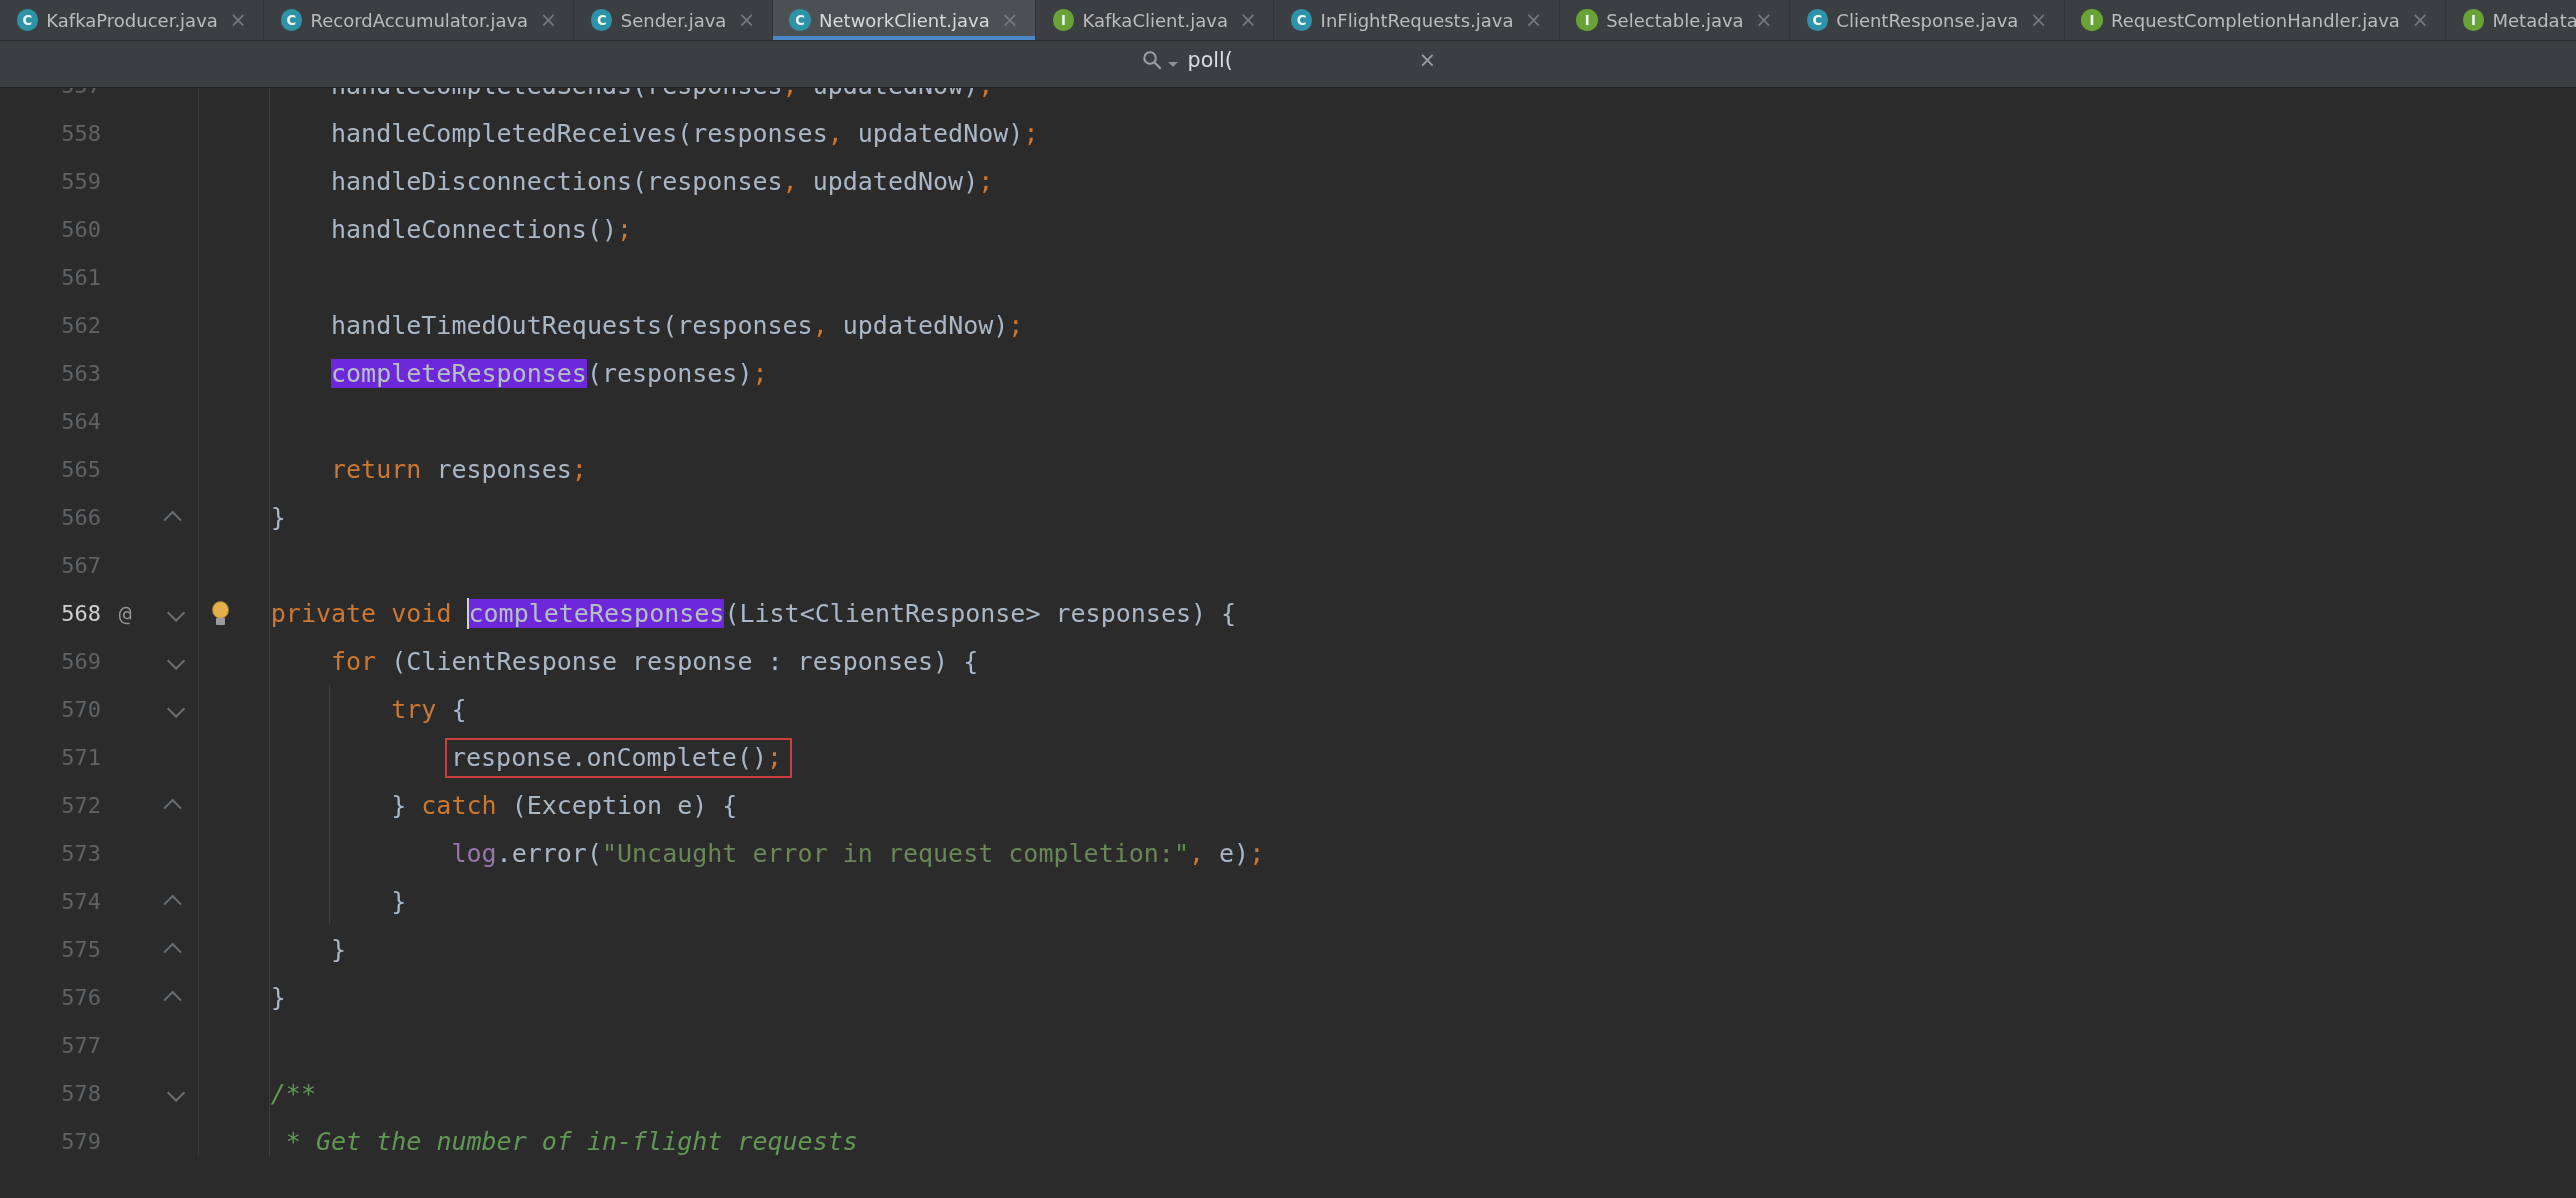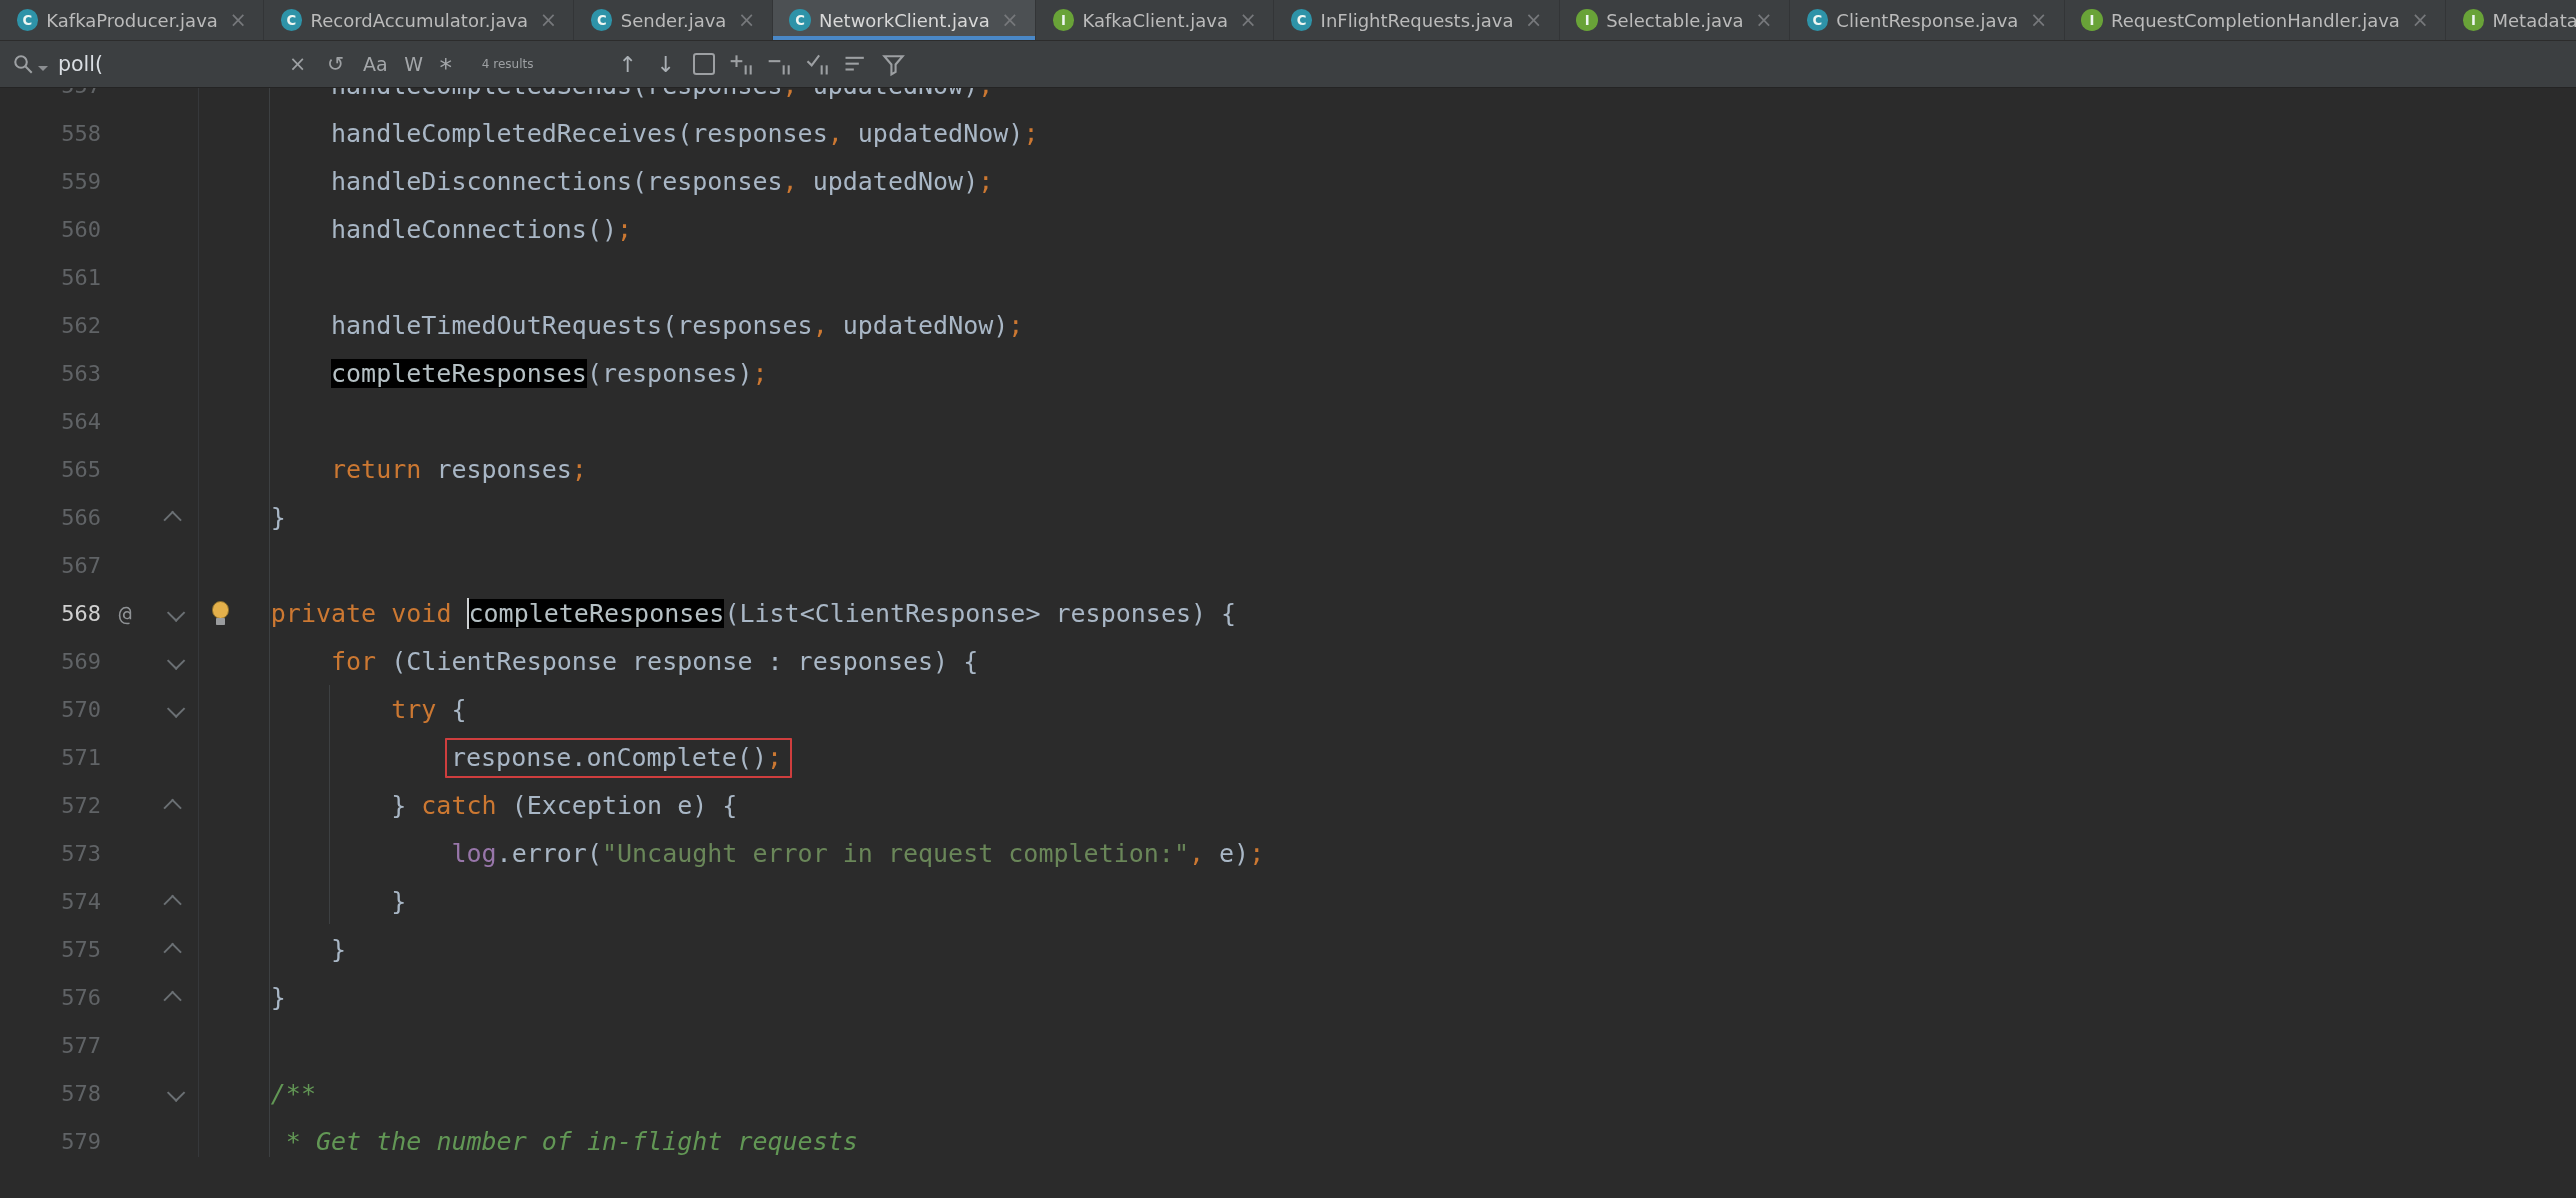"poll(" .findbar { flex-direction: none -> column }
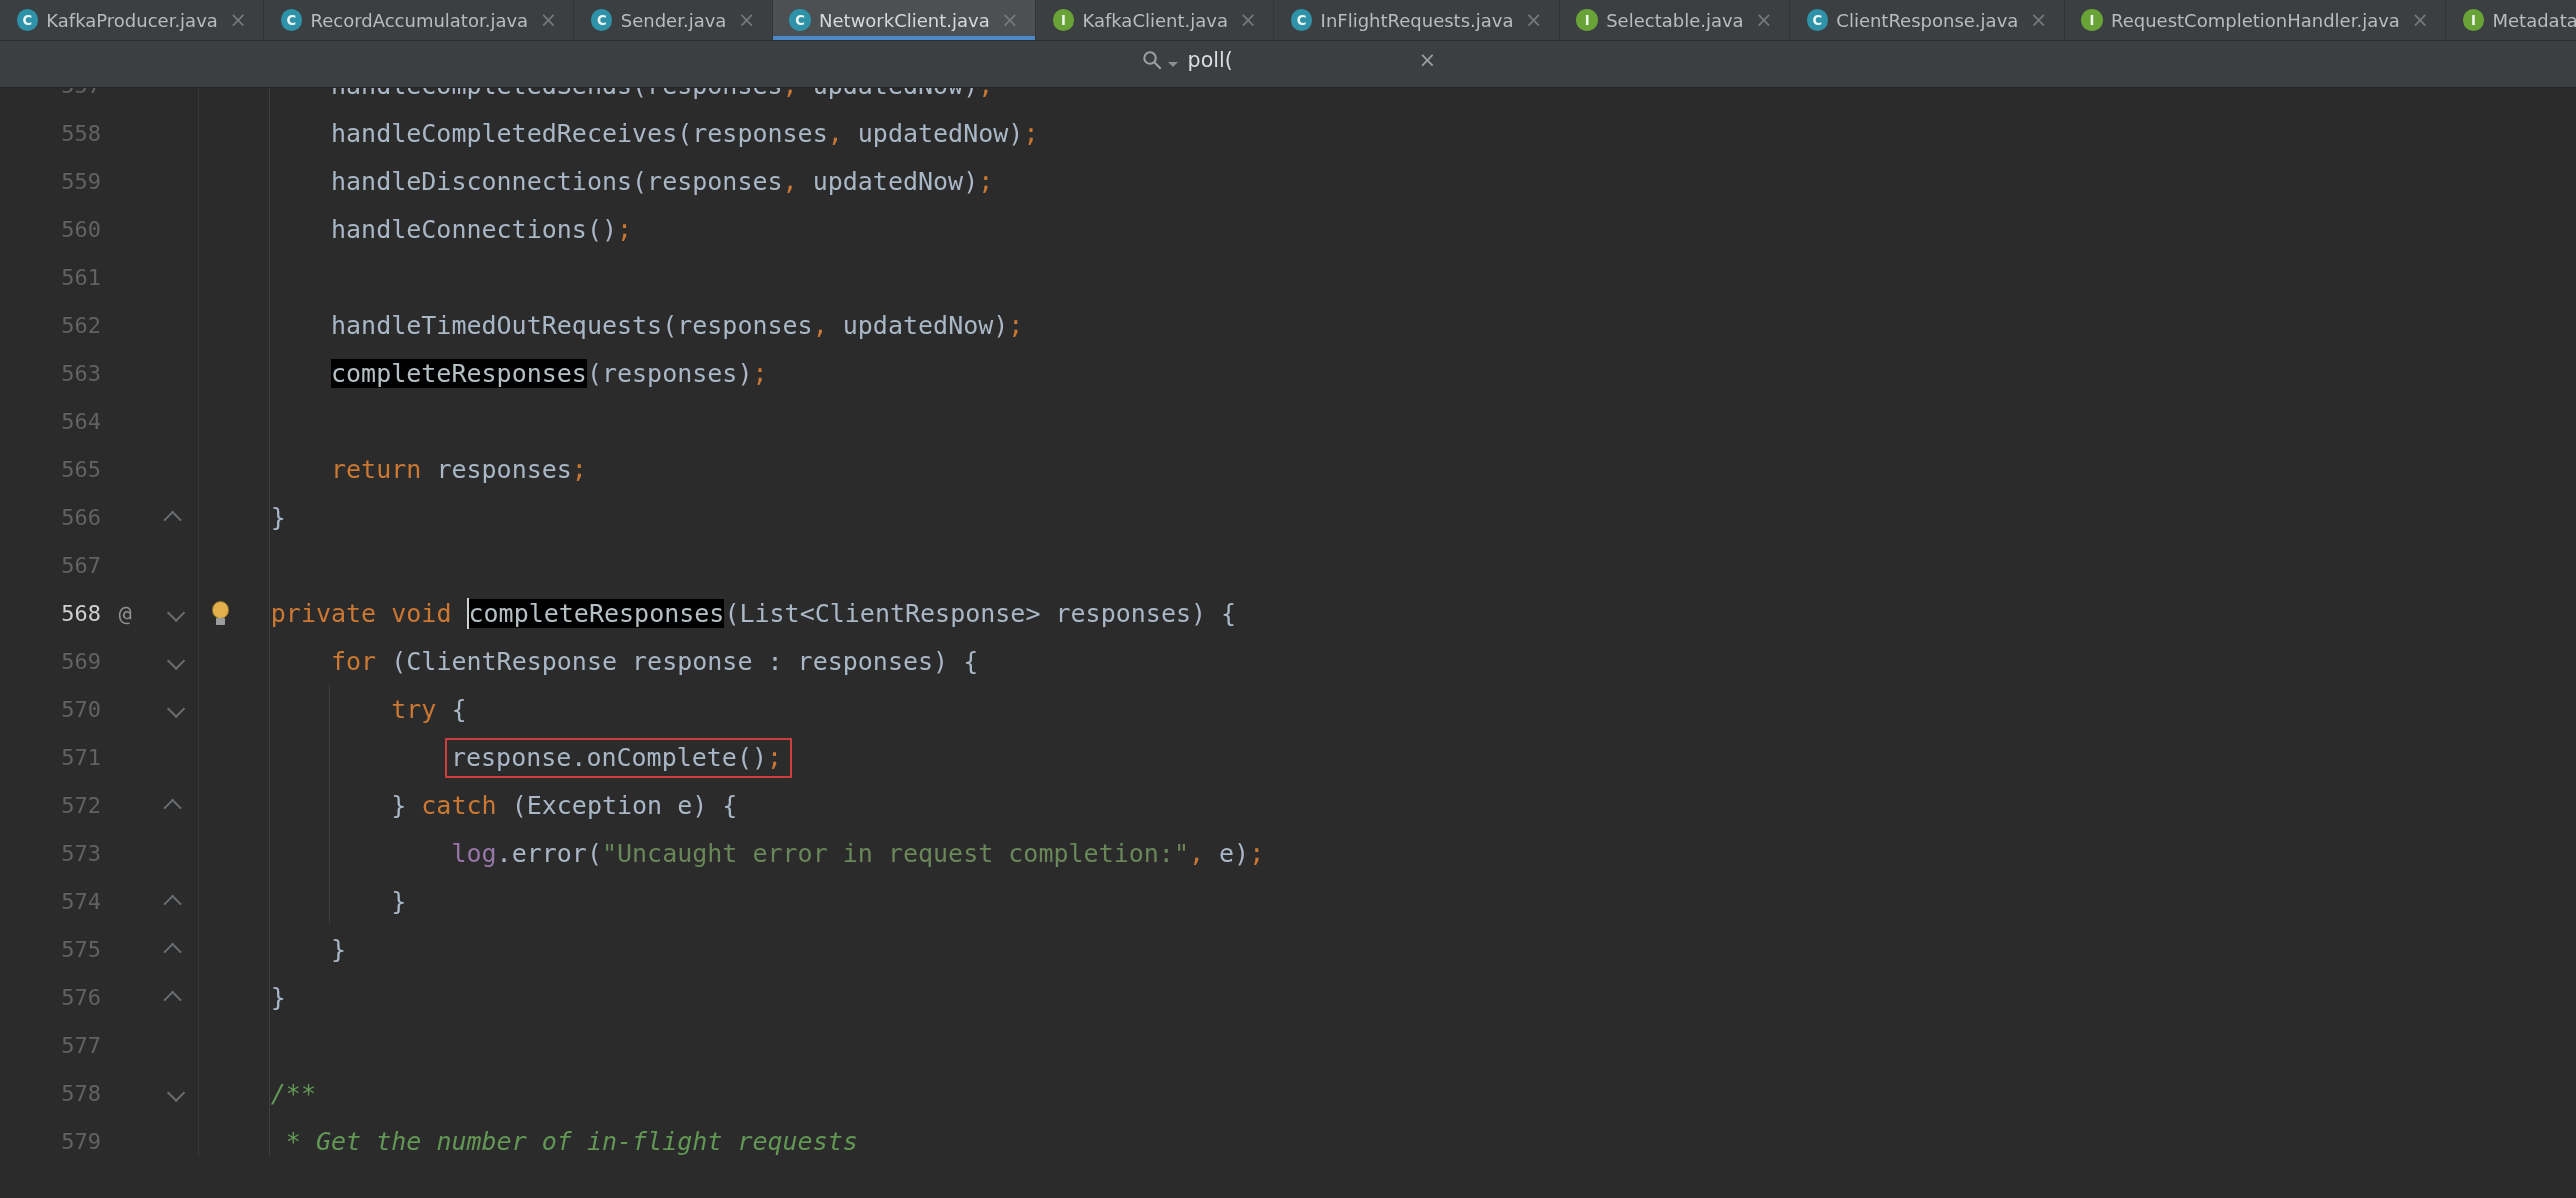"completeResponses" .tk-hl { background: #000000 -> #6d28d9 }
